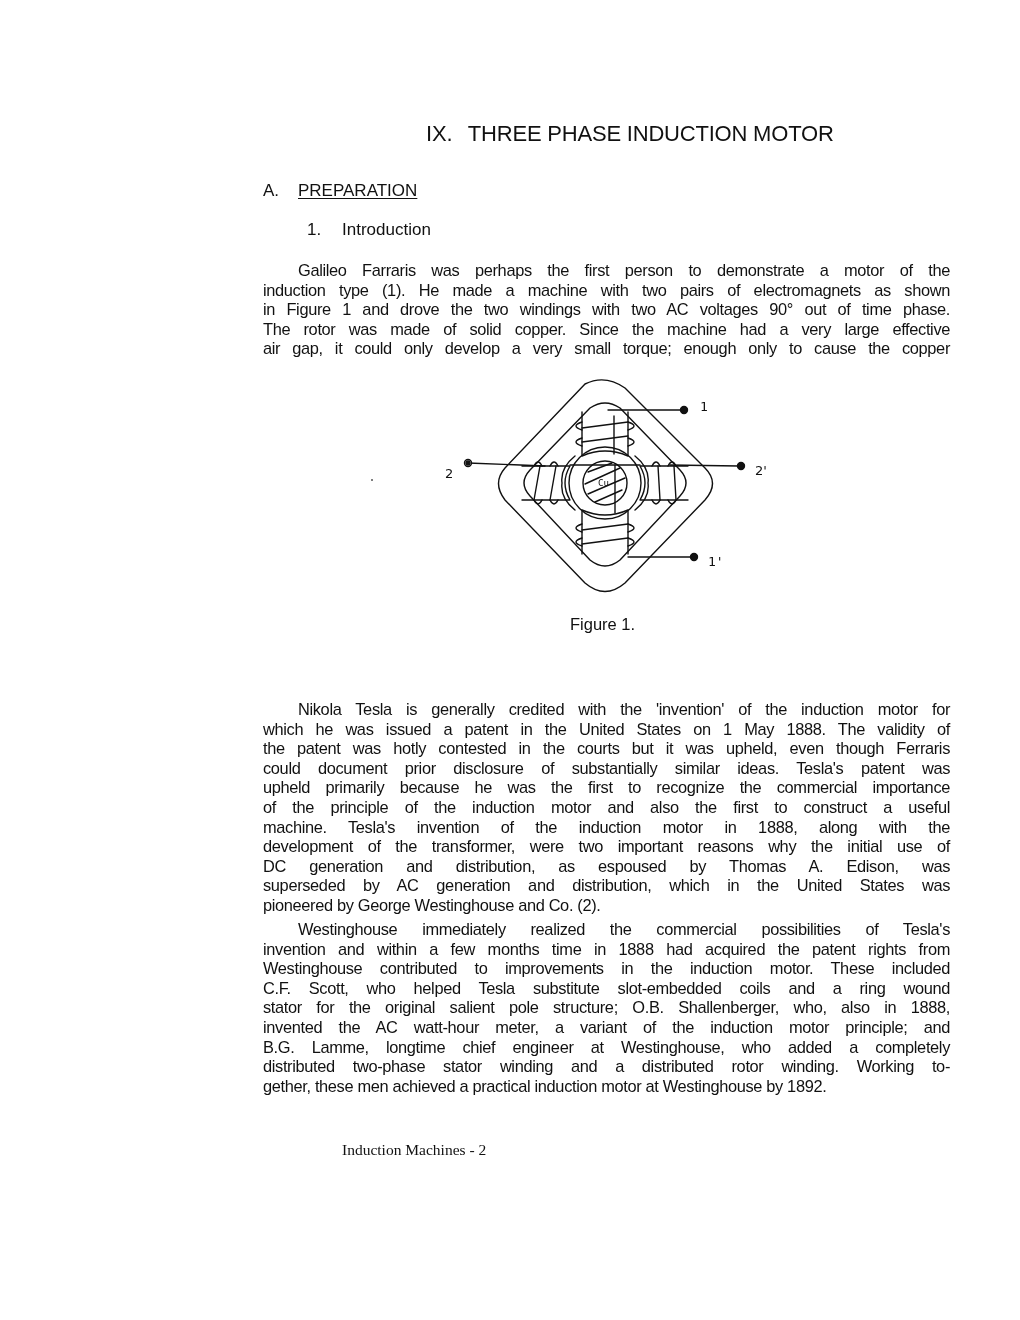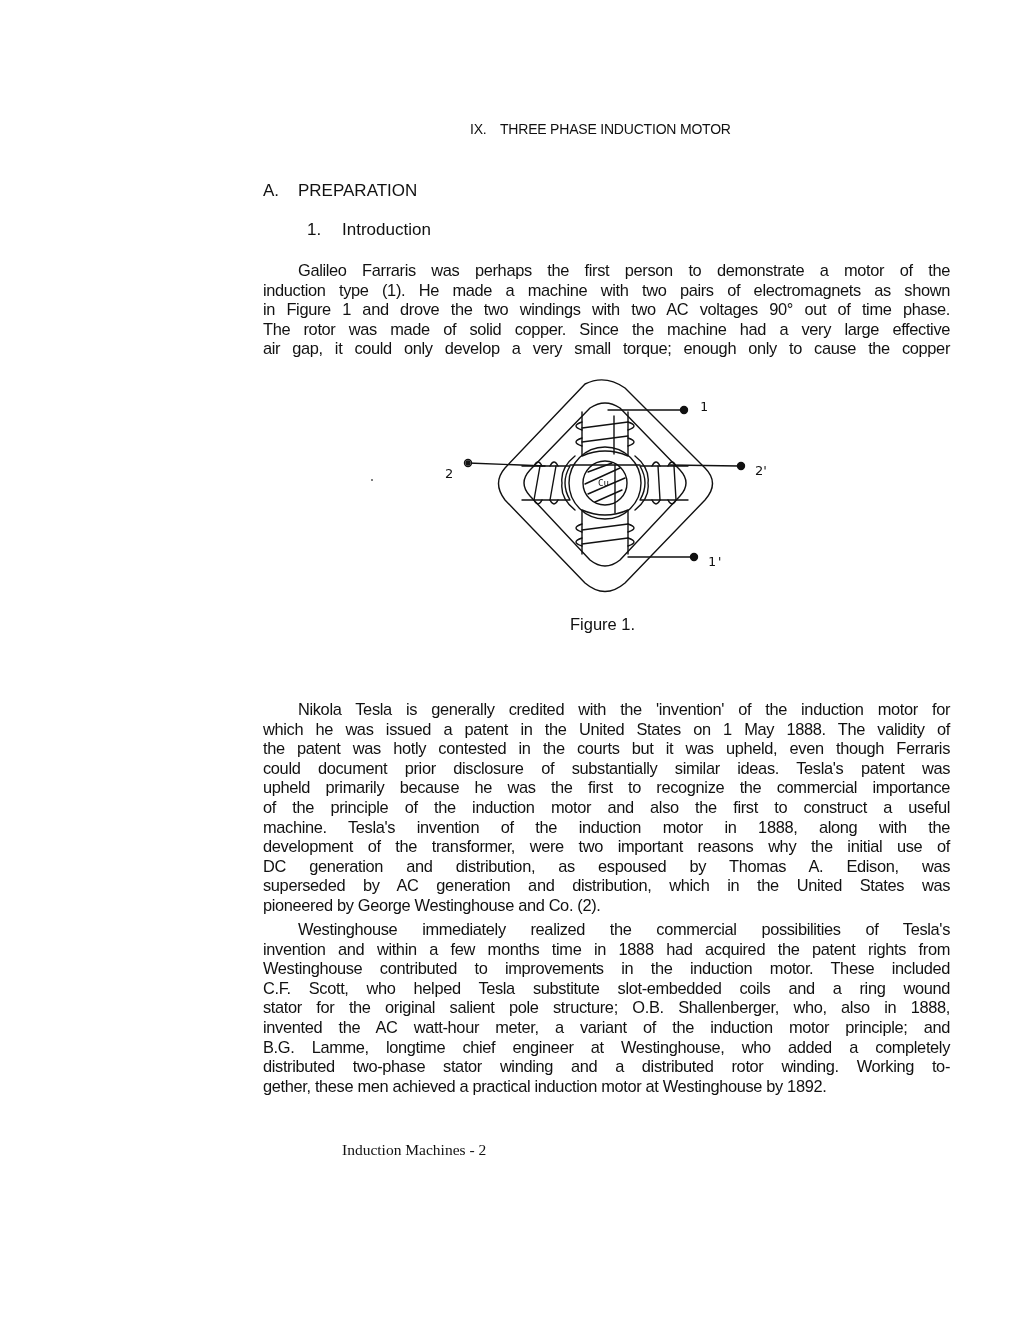"IX. THREE PHASE INDUCTION MOTOR" .chapter-title { font-size: 14px -> 22px; margin-left: 44px -> none }
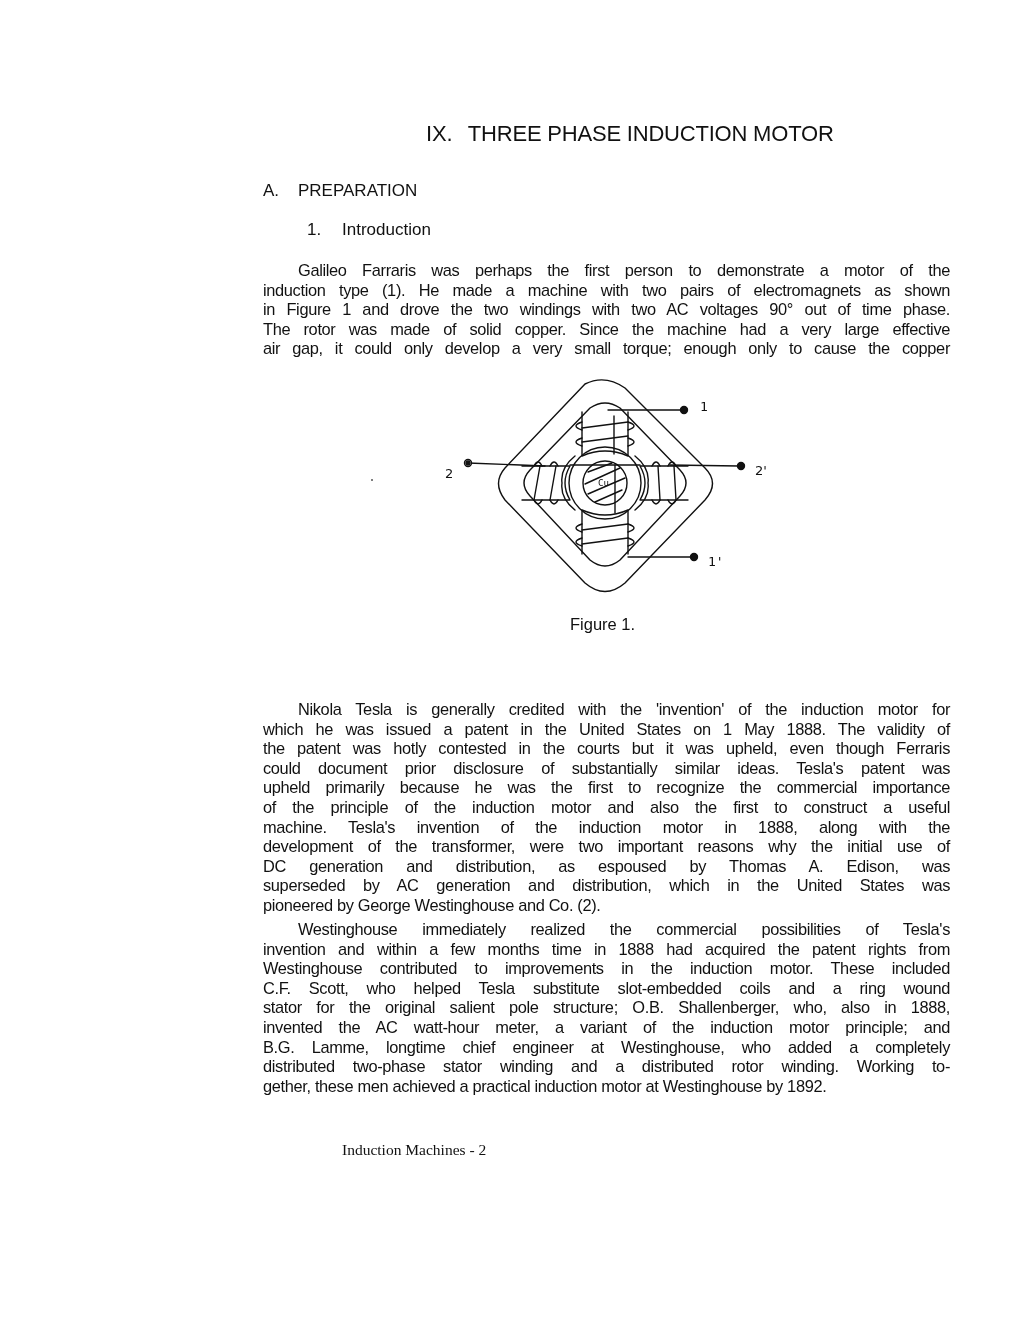"PREPARATION" .section-heading .label { text-decoration: none -> underline }
